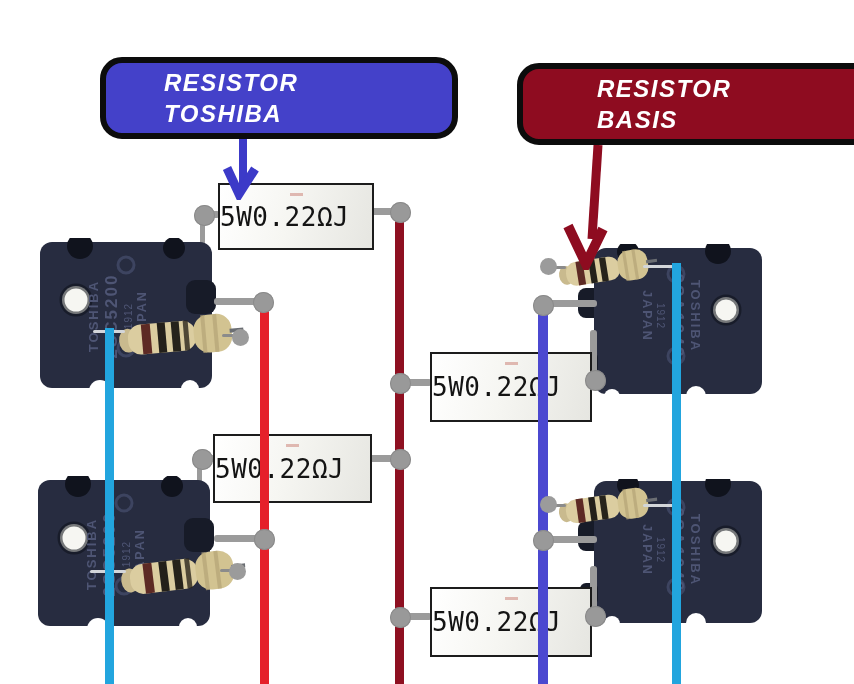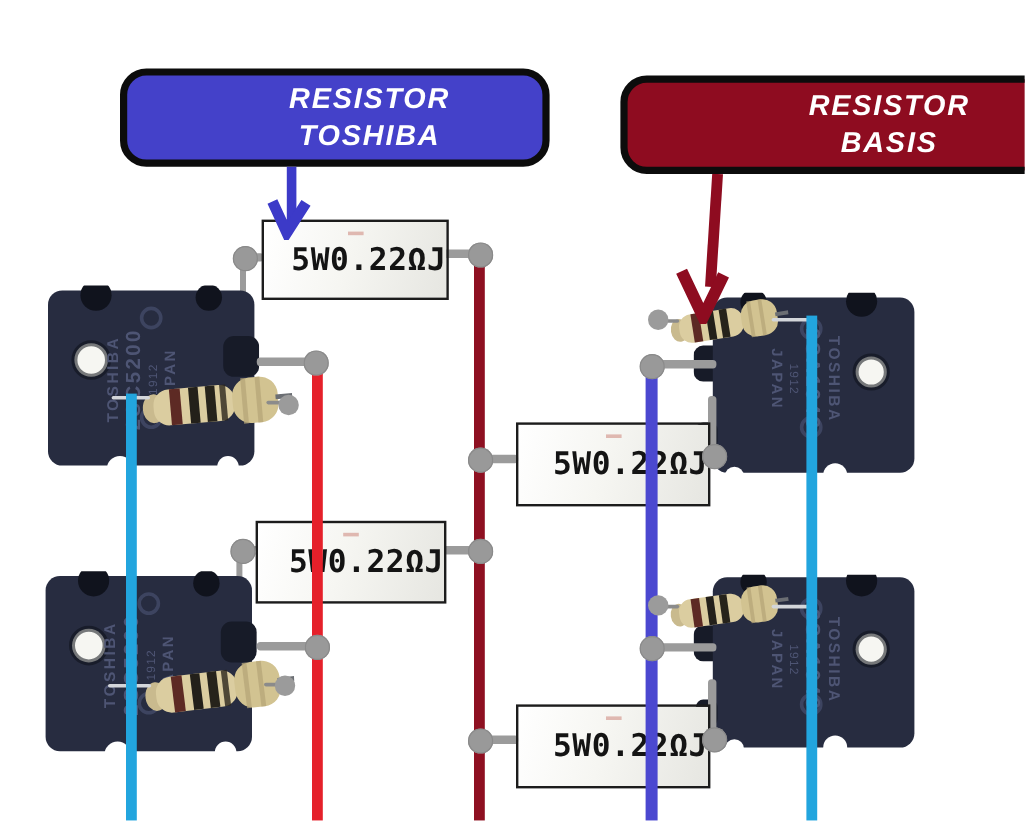"RESISTOR" .labelbox .l1,.labelbox .l2 { text-align: center -> none }
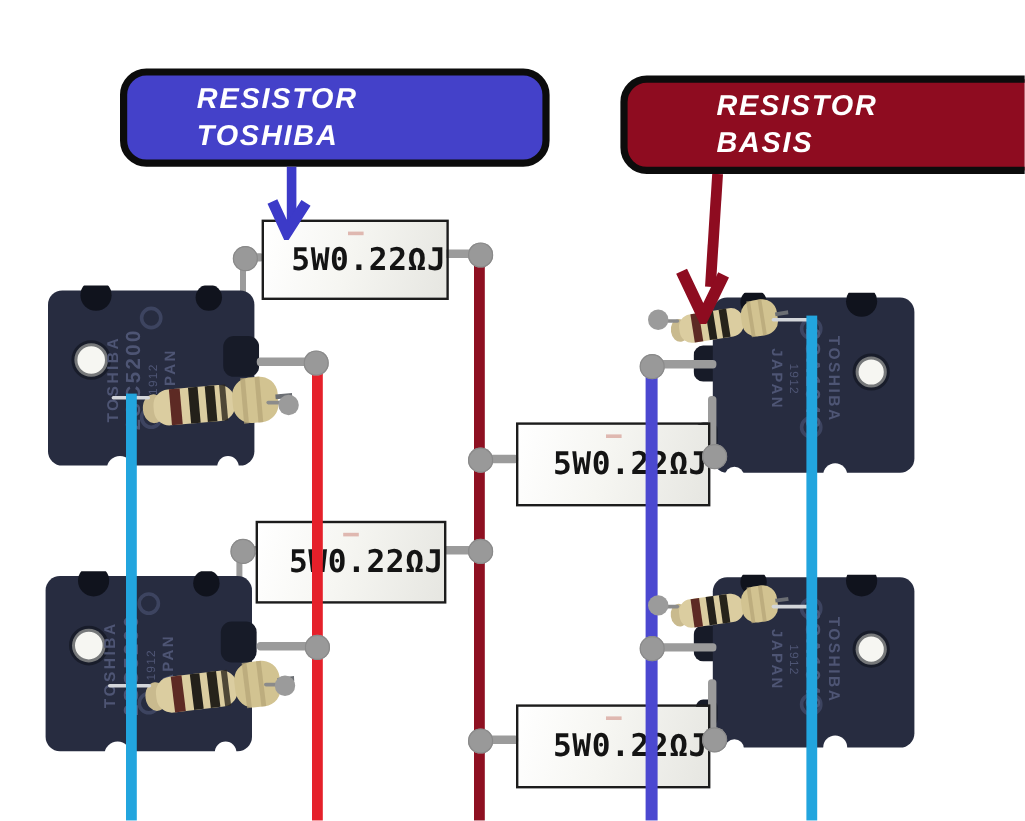"5W0.22ΩJ" .ceramic { font-weight: bold -> normal; justify-content: flex-end -> flex-start }
